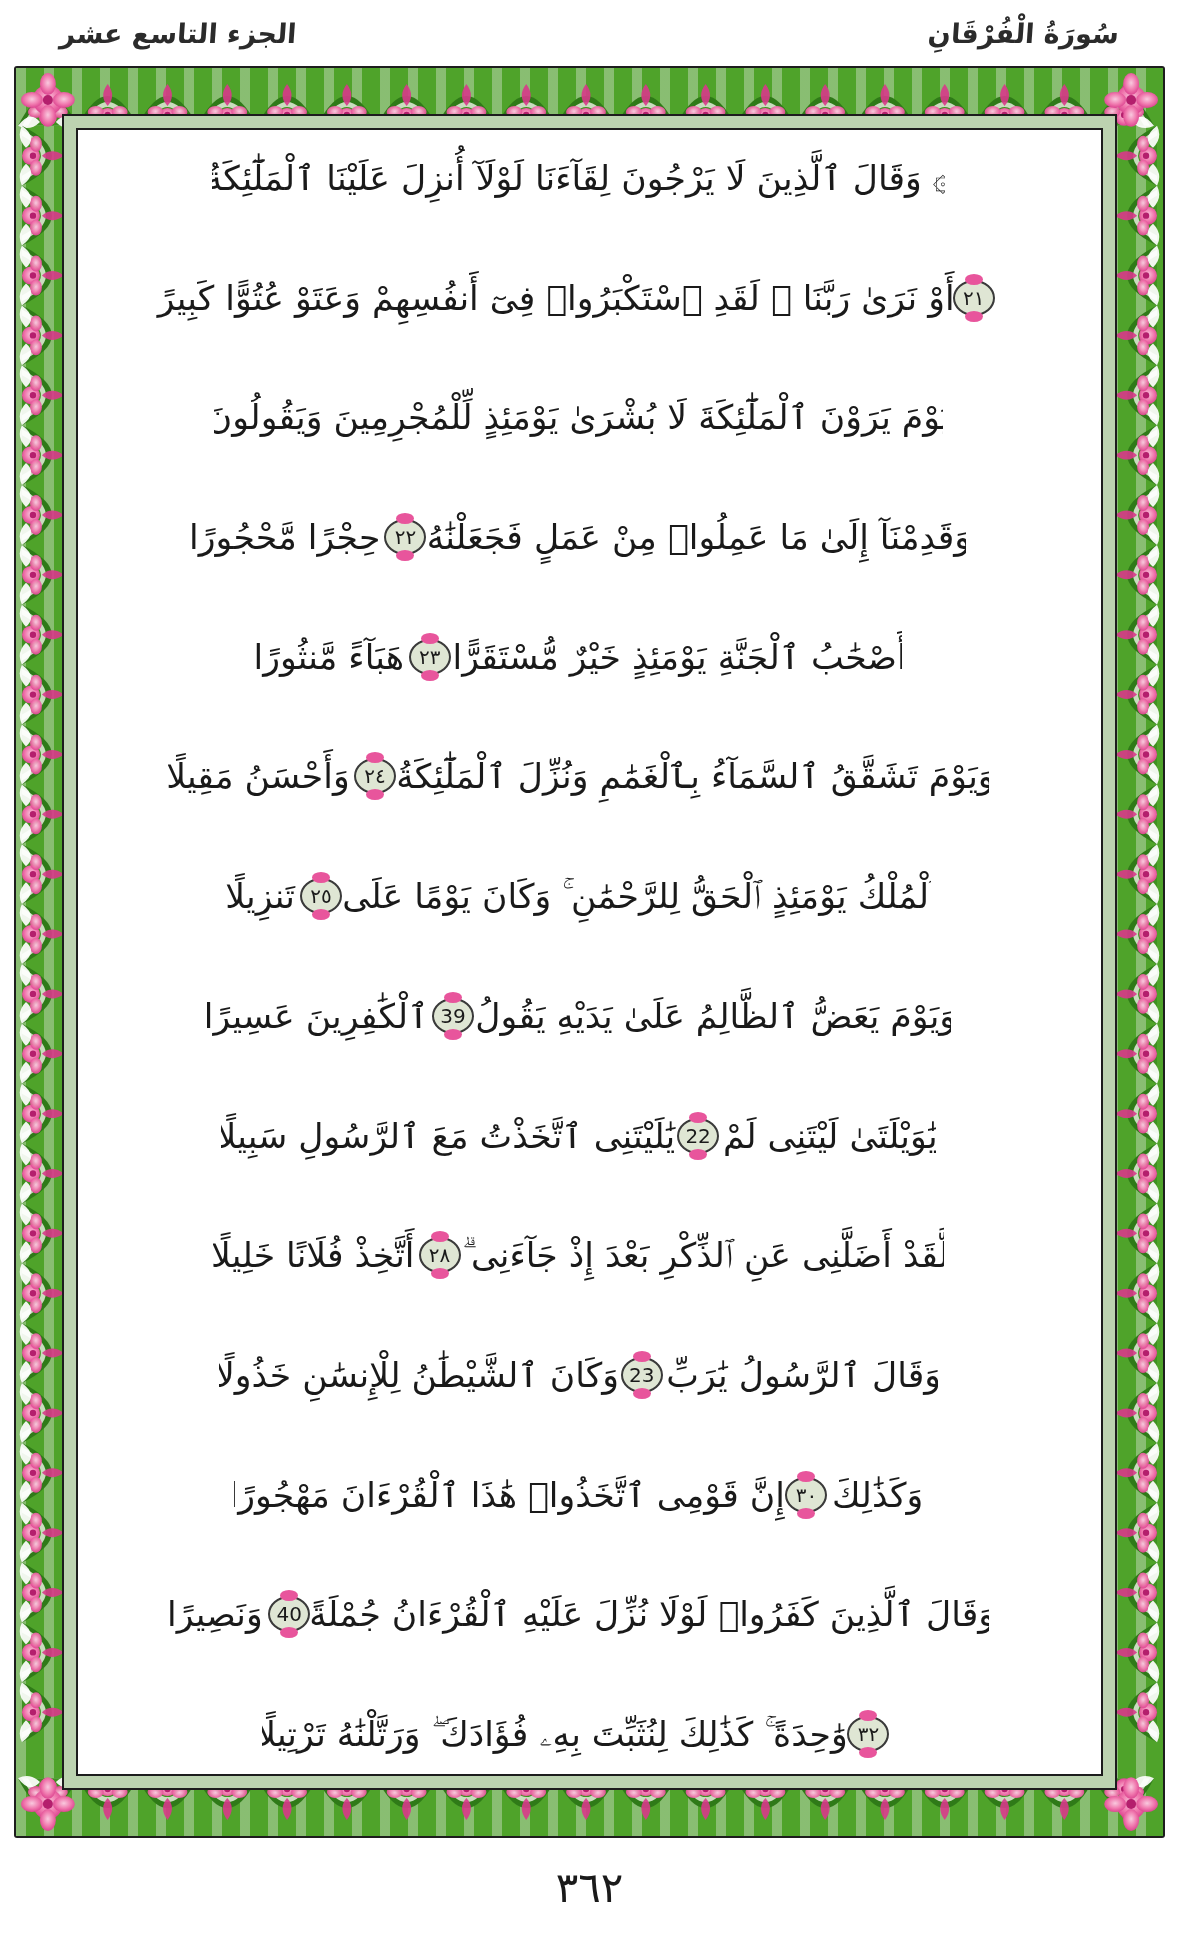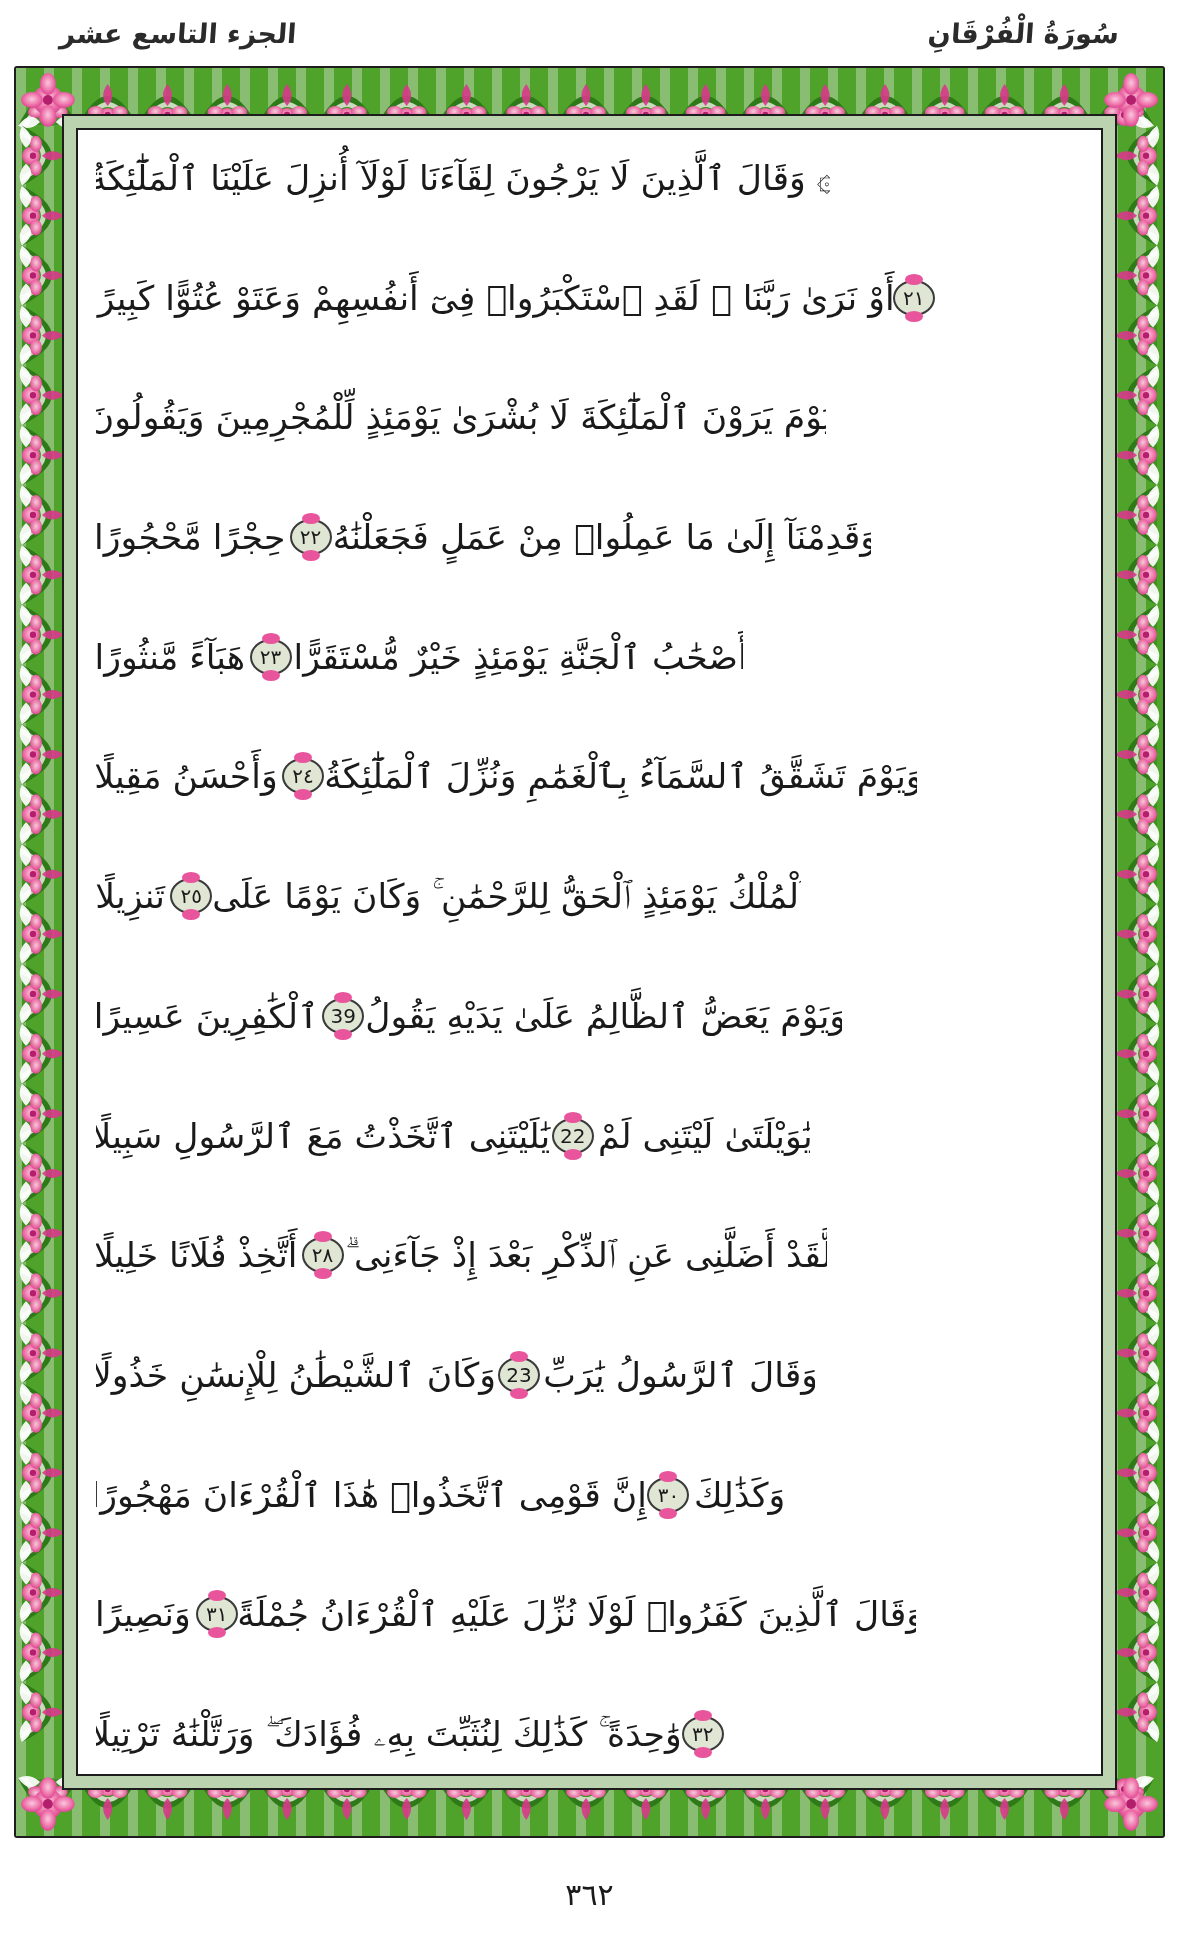"۞ وَقَالَ ٱلَّذِينَ لَا يَرْجُونَ" .quran-page { align-items: flex-end -> center }
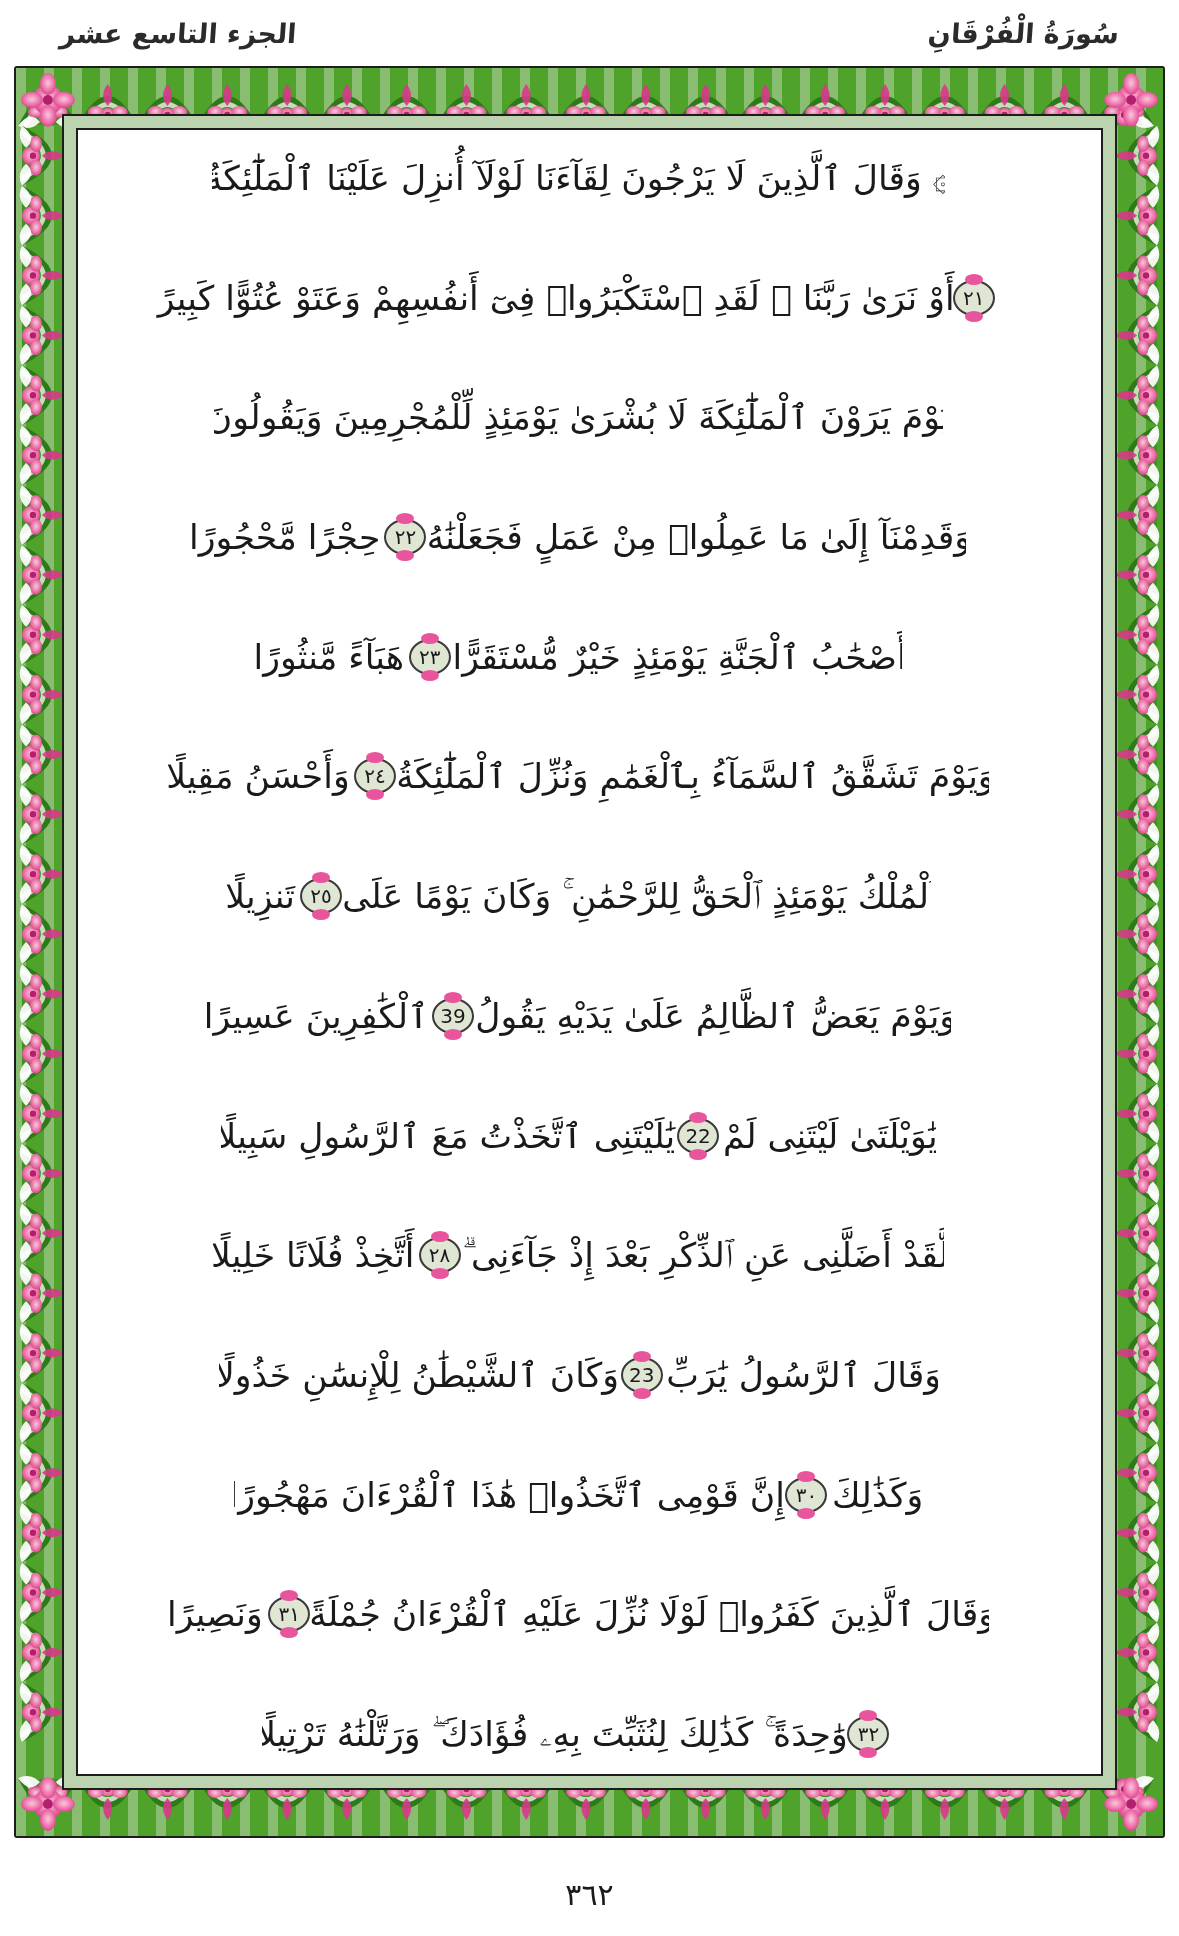"٣١" span.num { text: ٣١ -> 40 }
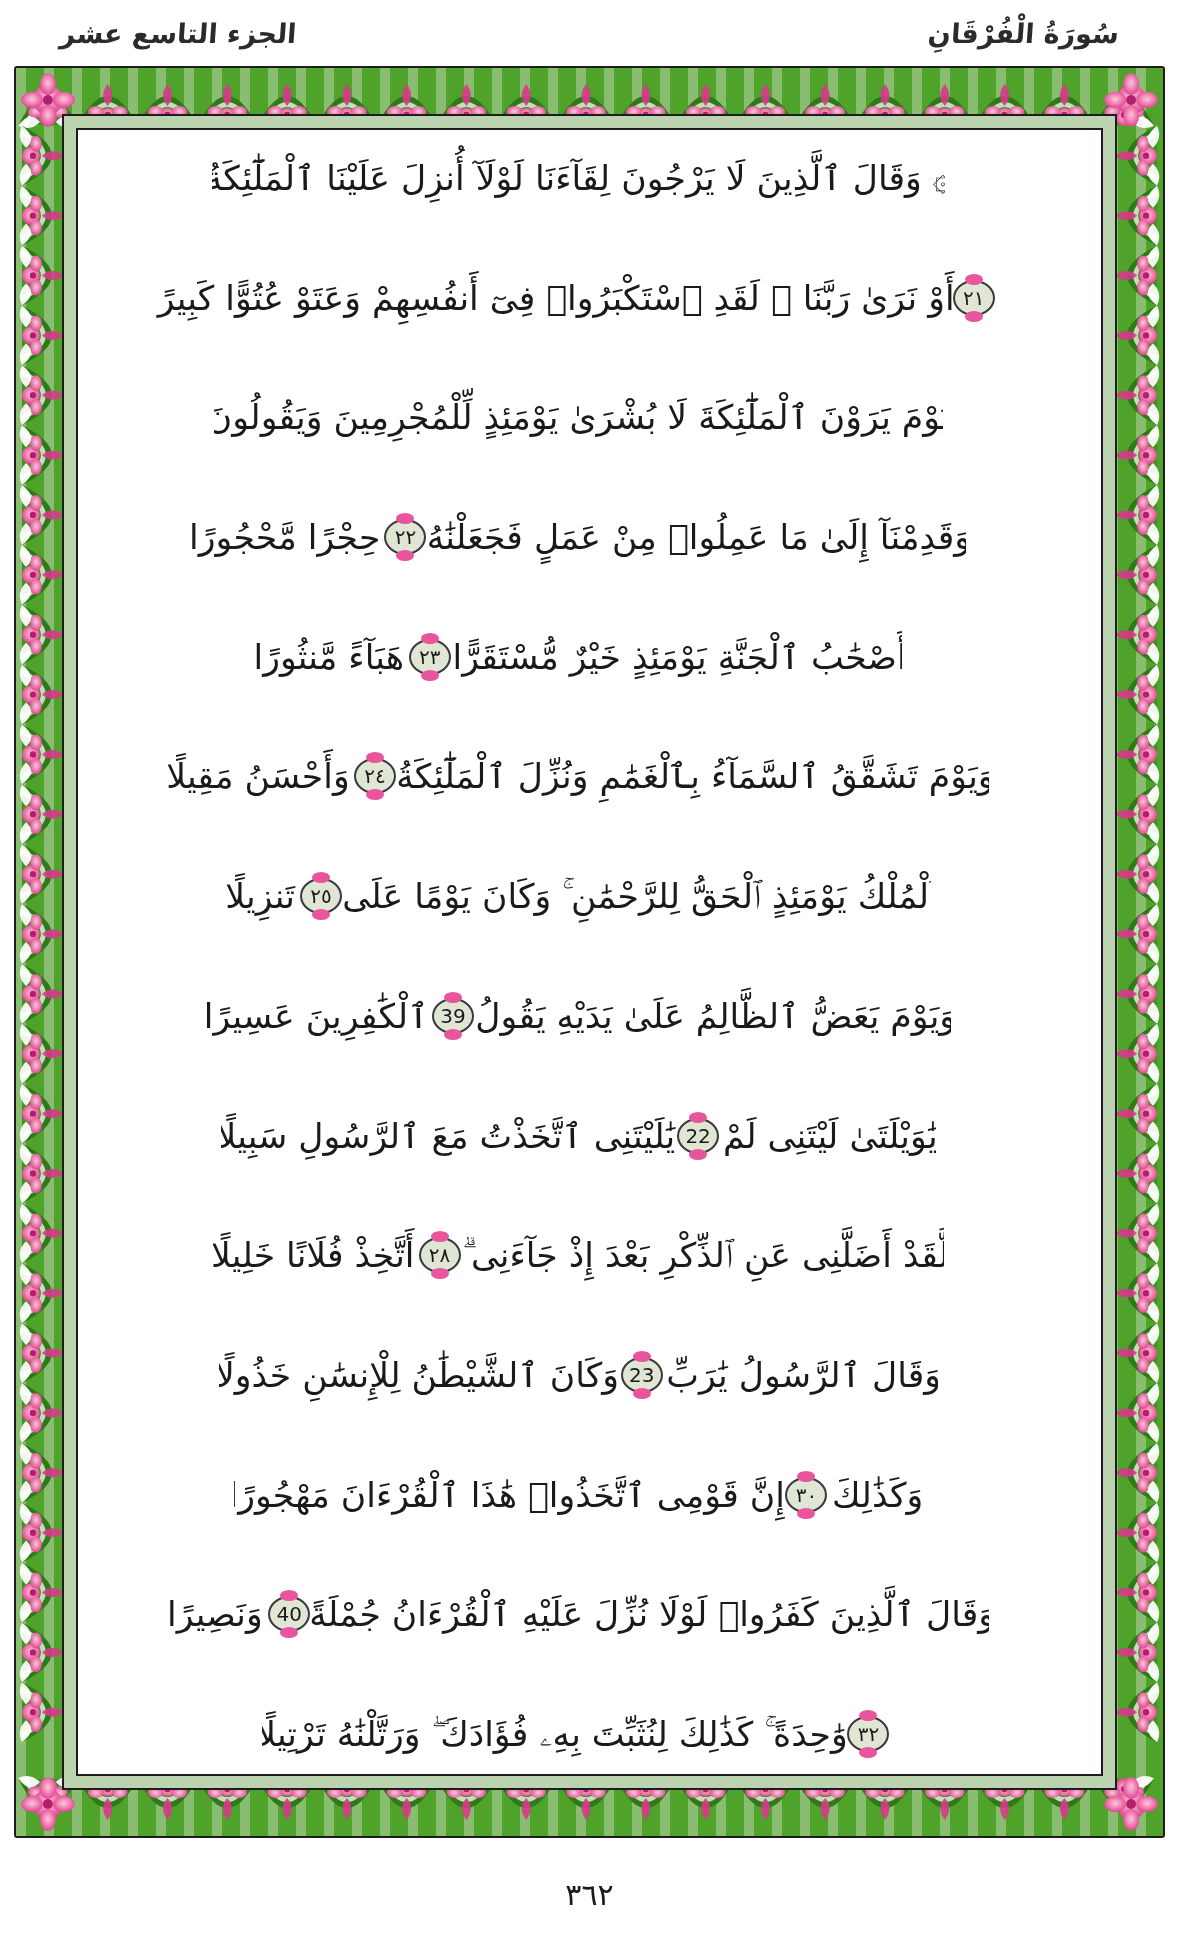"٣٦٢" .page-number { font-size: 30px -> 42px }
